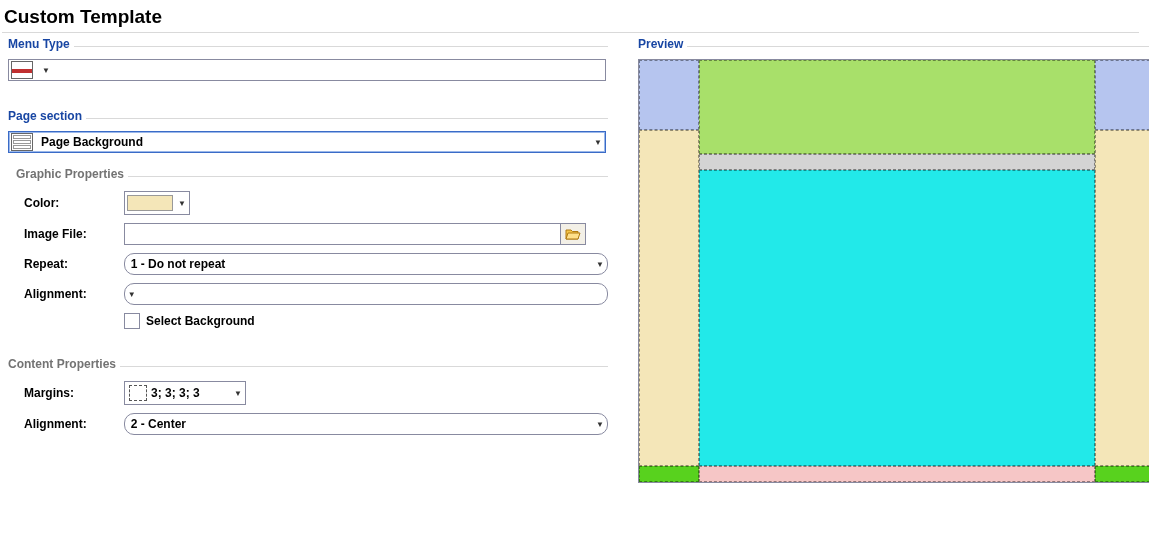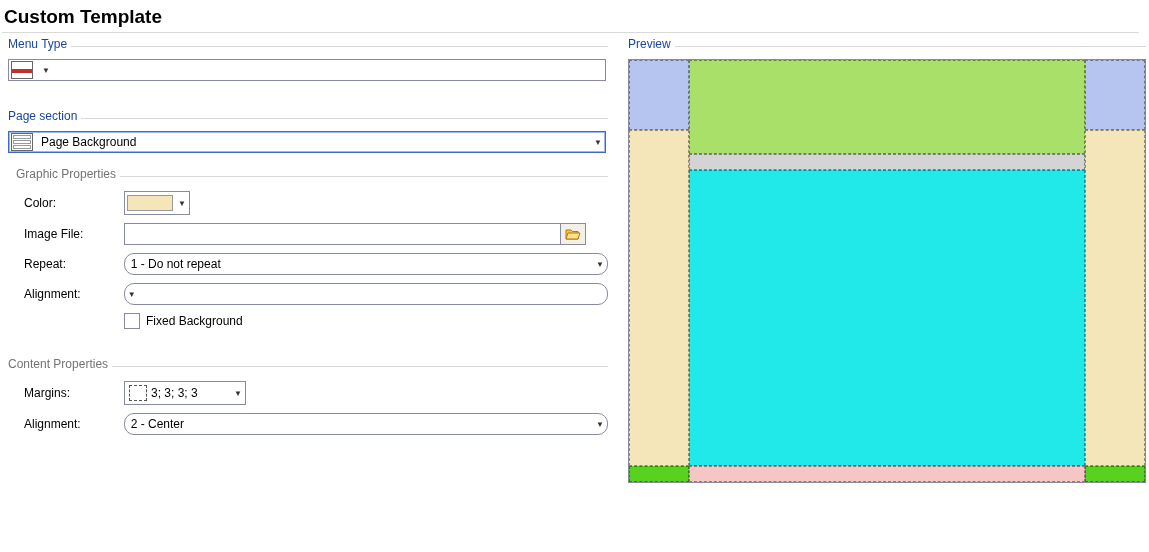"Menu Type" .columns { font-weight: none -> bold; gap: 20px -> 30px }
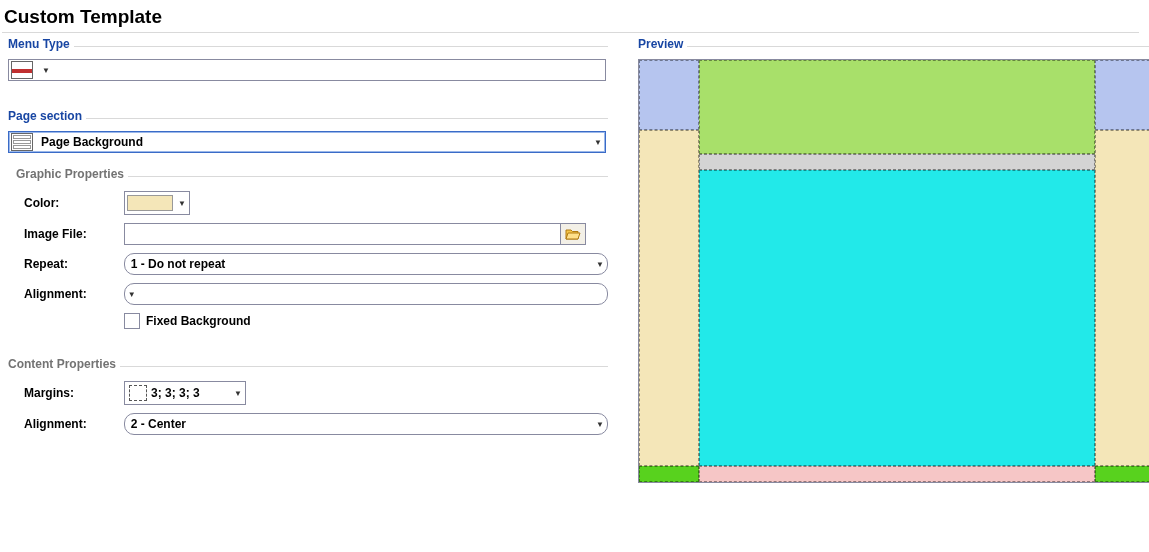"Fixed Background" span { text: Fixed -> Select }
